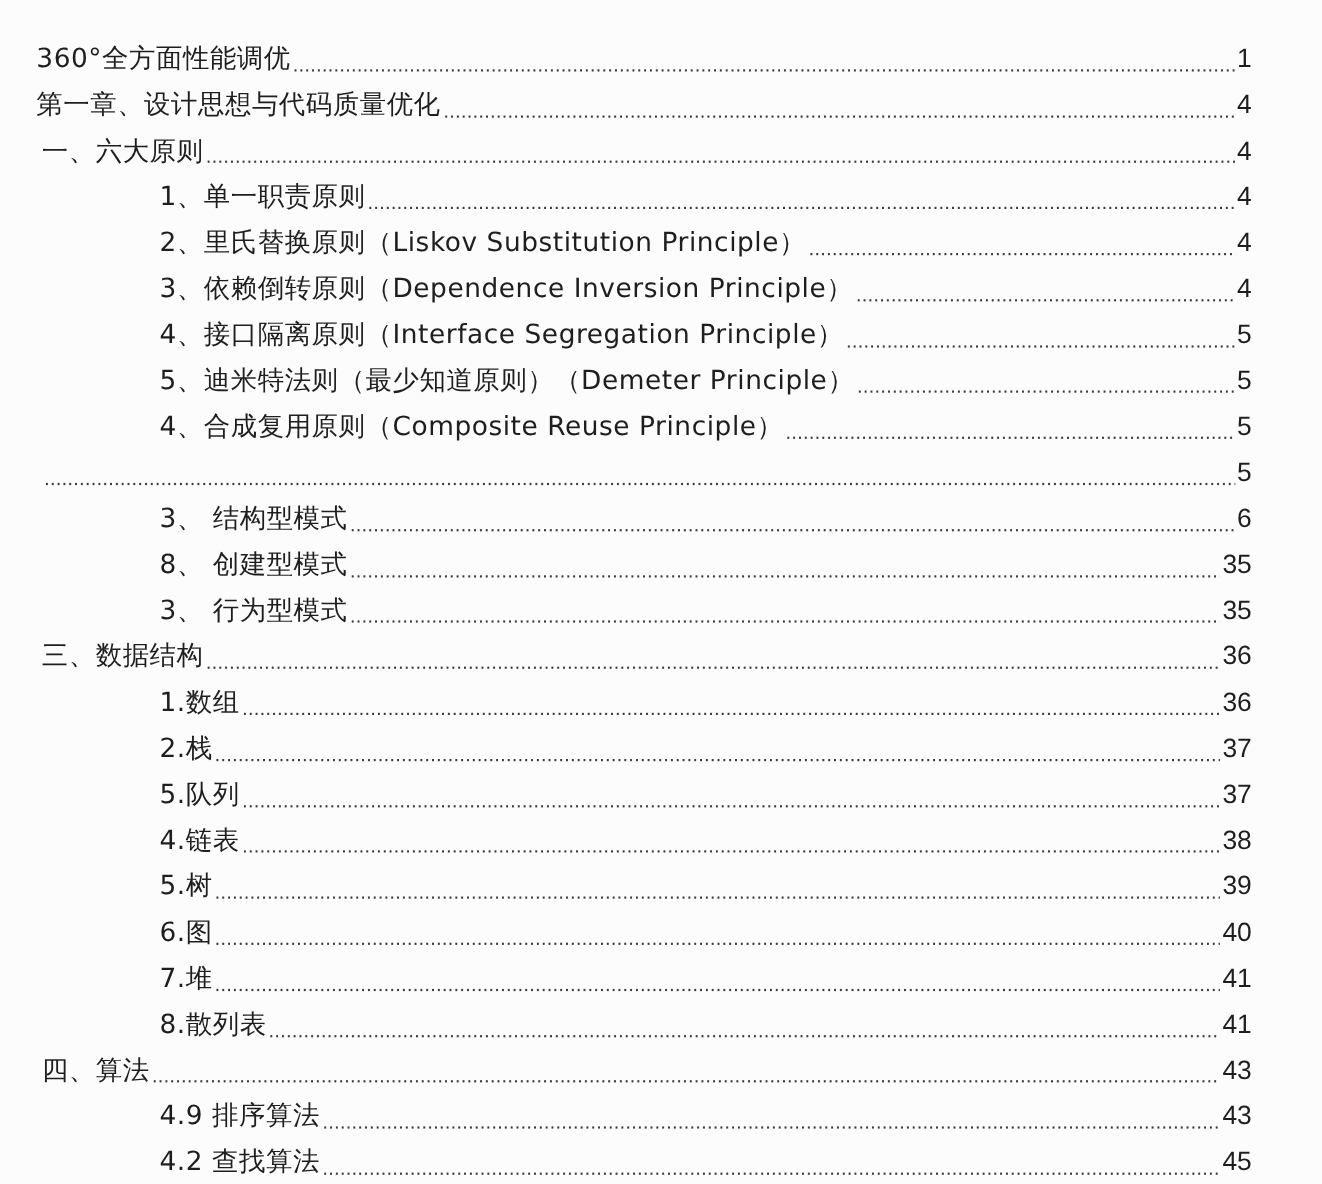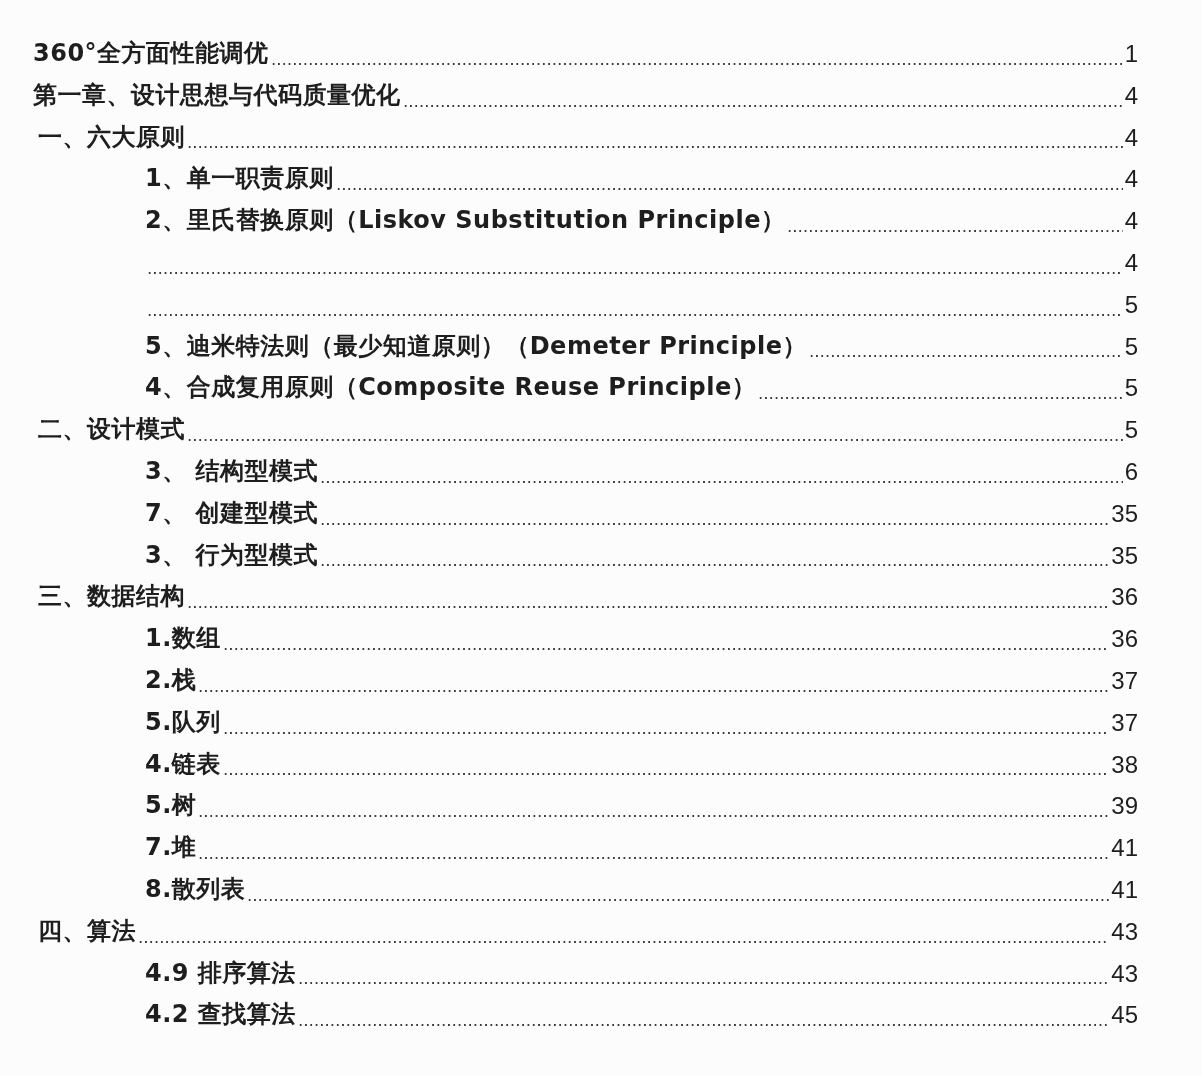"360°全方面性能调优" .toc-title { font-weight: bold -> none }
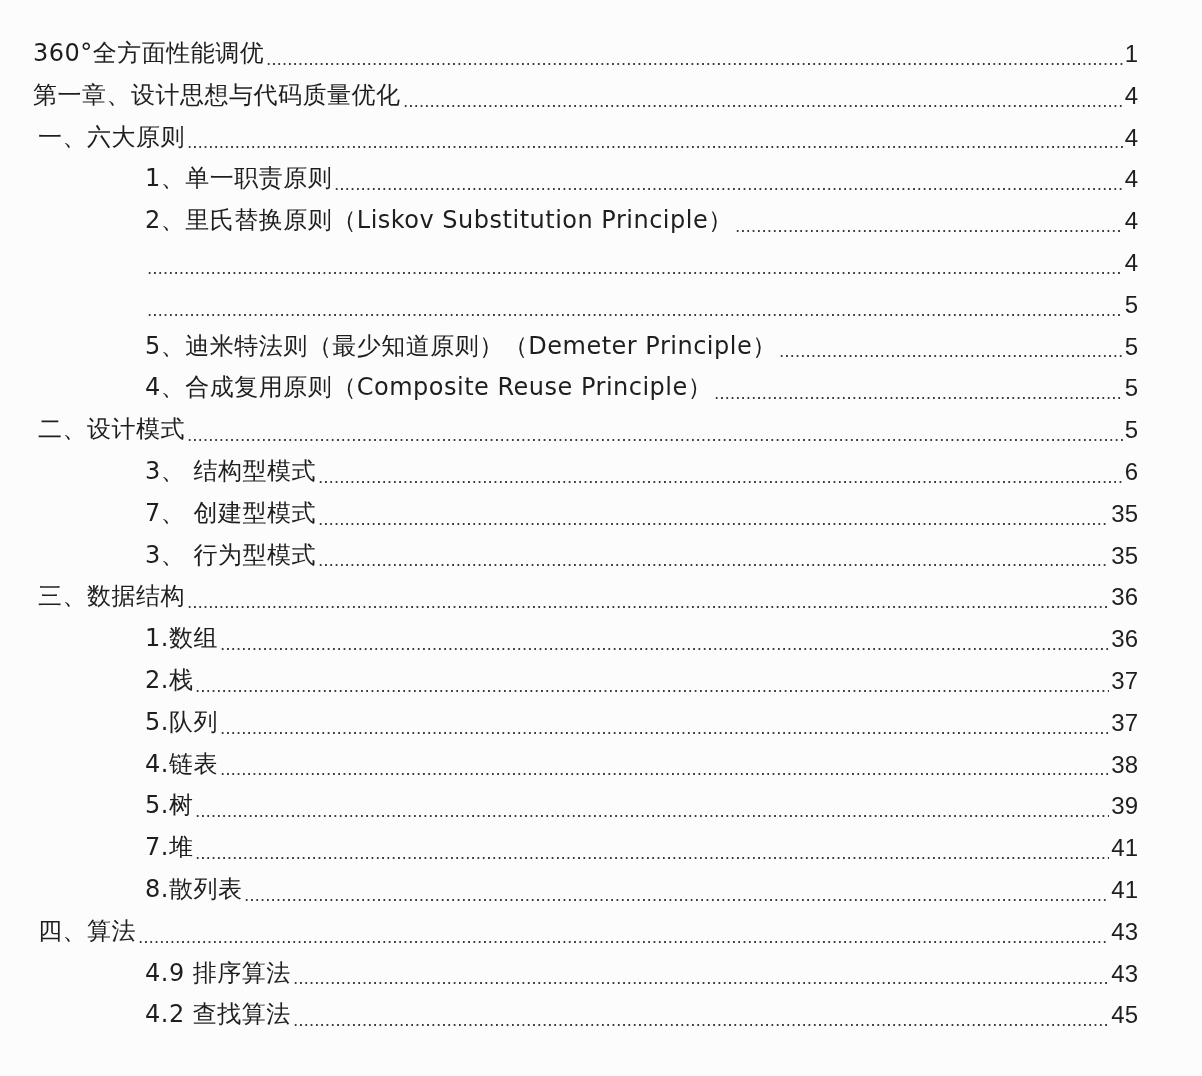"3、依赖倒转原则（Dependence Inversion Principle）" span.toc-title { html: none -> <span>3、依赖倒转原则（Dependence Inversion Principle）</span> }
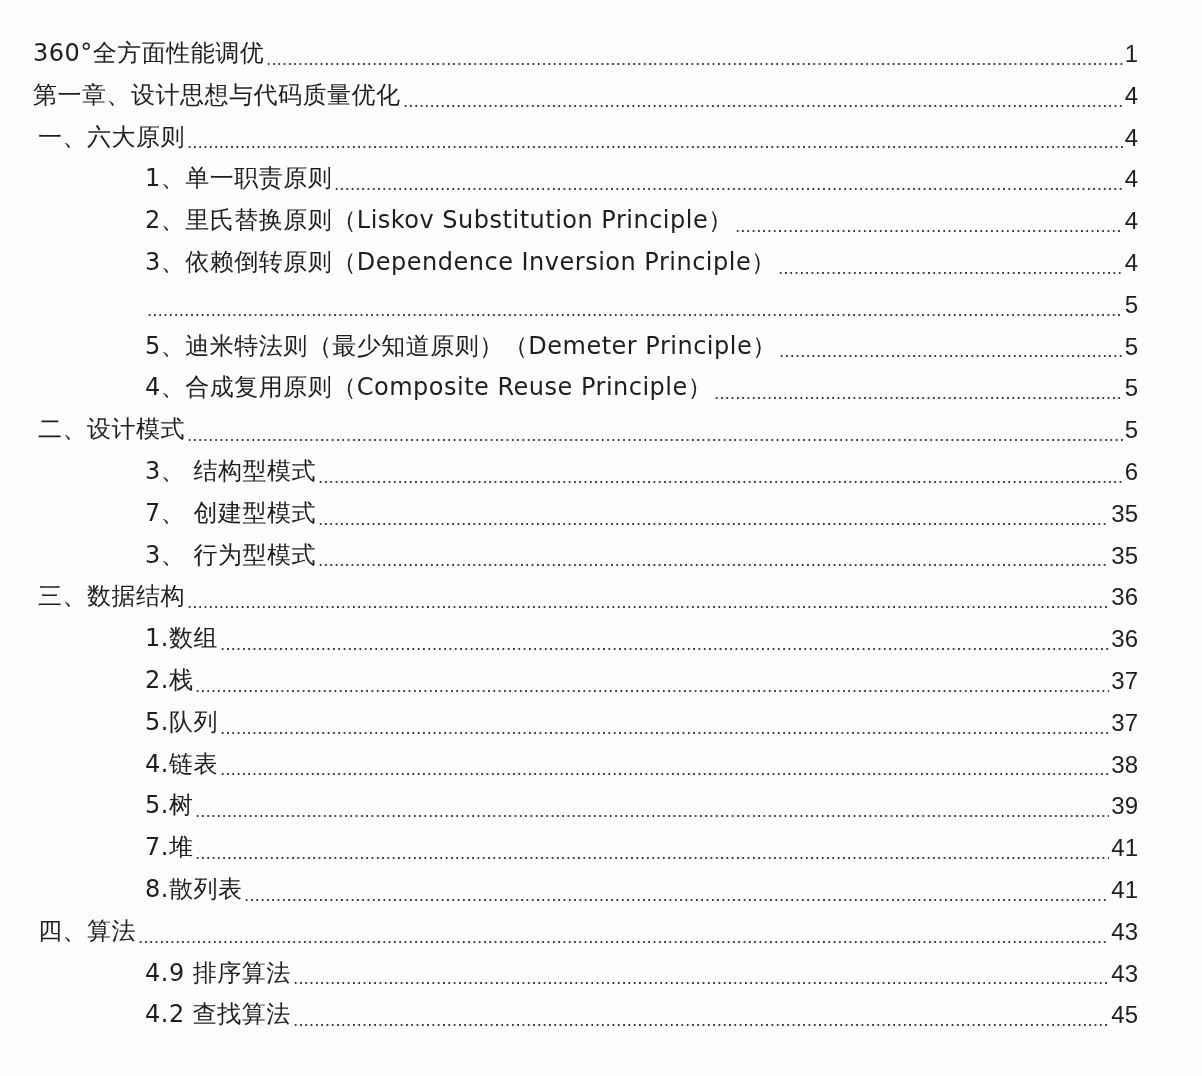"4、接口隔离原则（Interface Segregation" span.toc-title { html: none -> <span>4、接口隔离原则（Interface Segregation Principle）</span> }
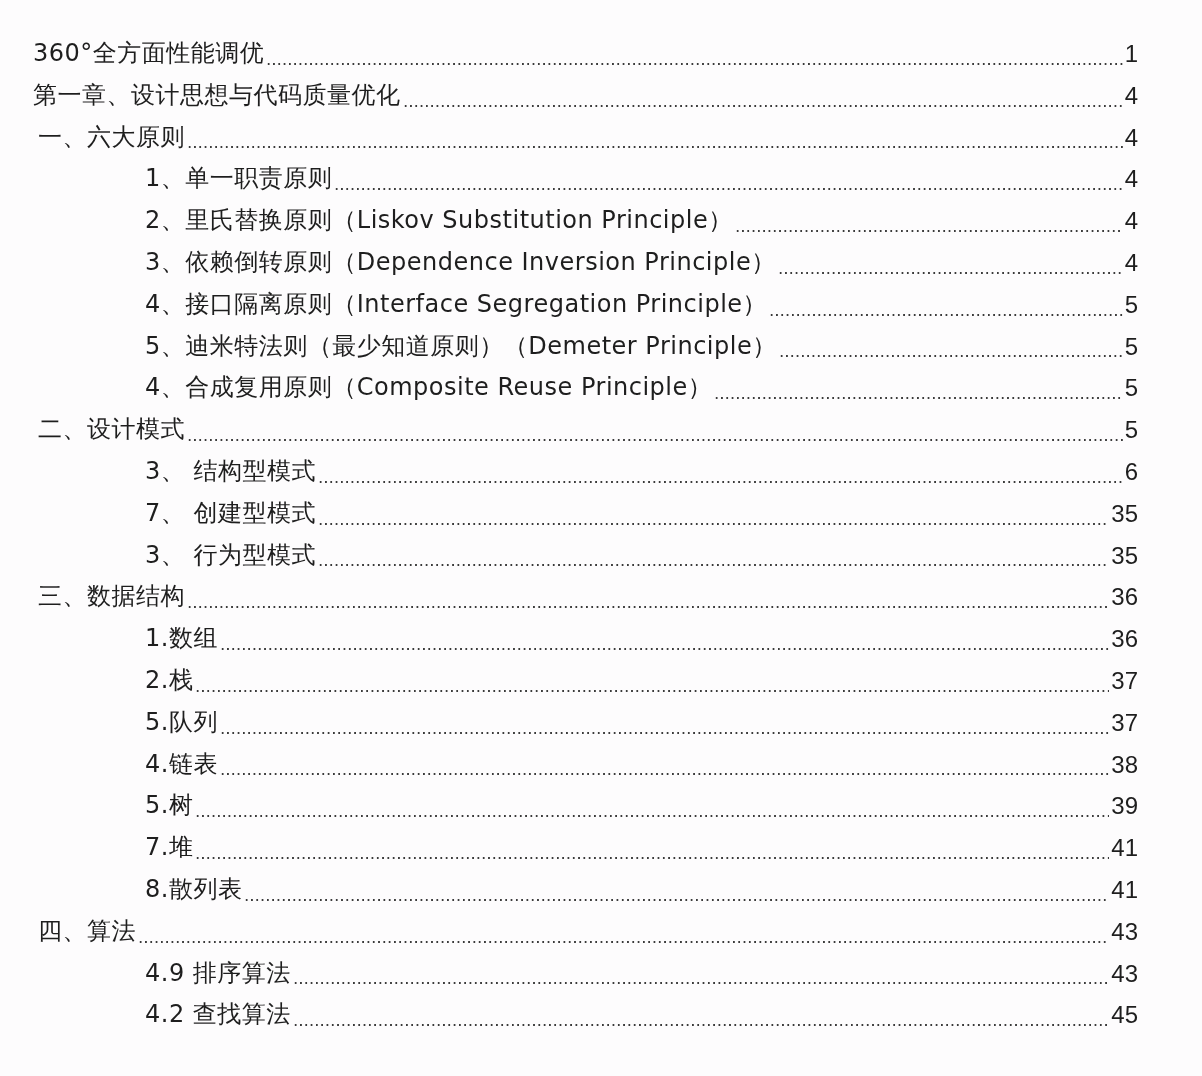"二、设计模式" span.toc-title { html: <span>二、设计模式</span> -> none }
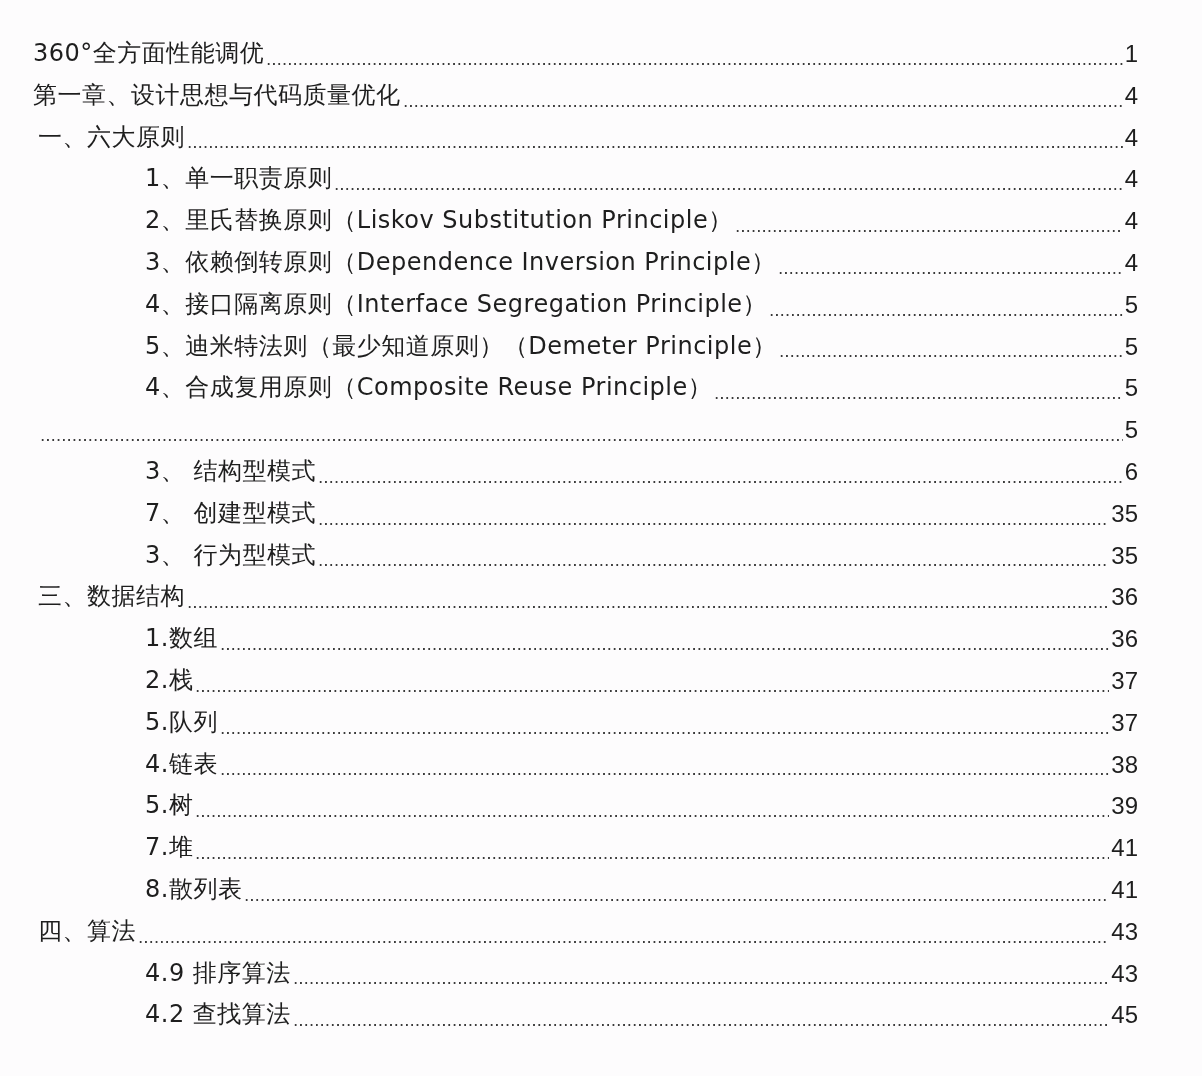"7、 创建型模式" span.toc-title { text: 7 -> 8 }
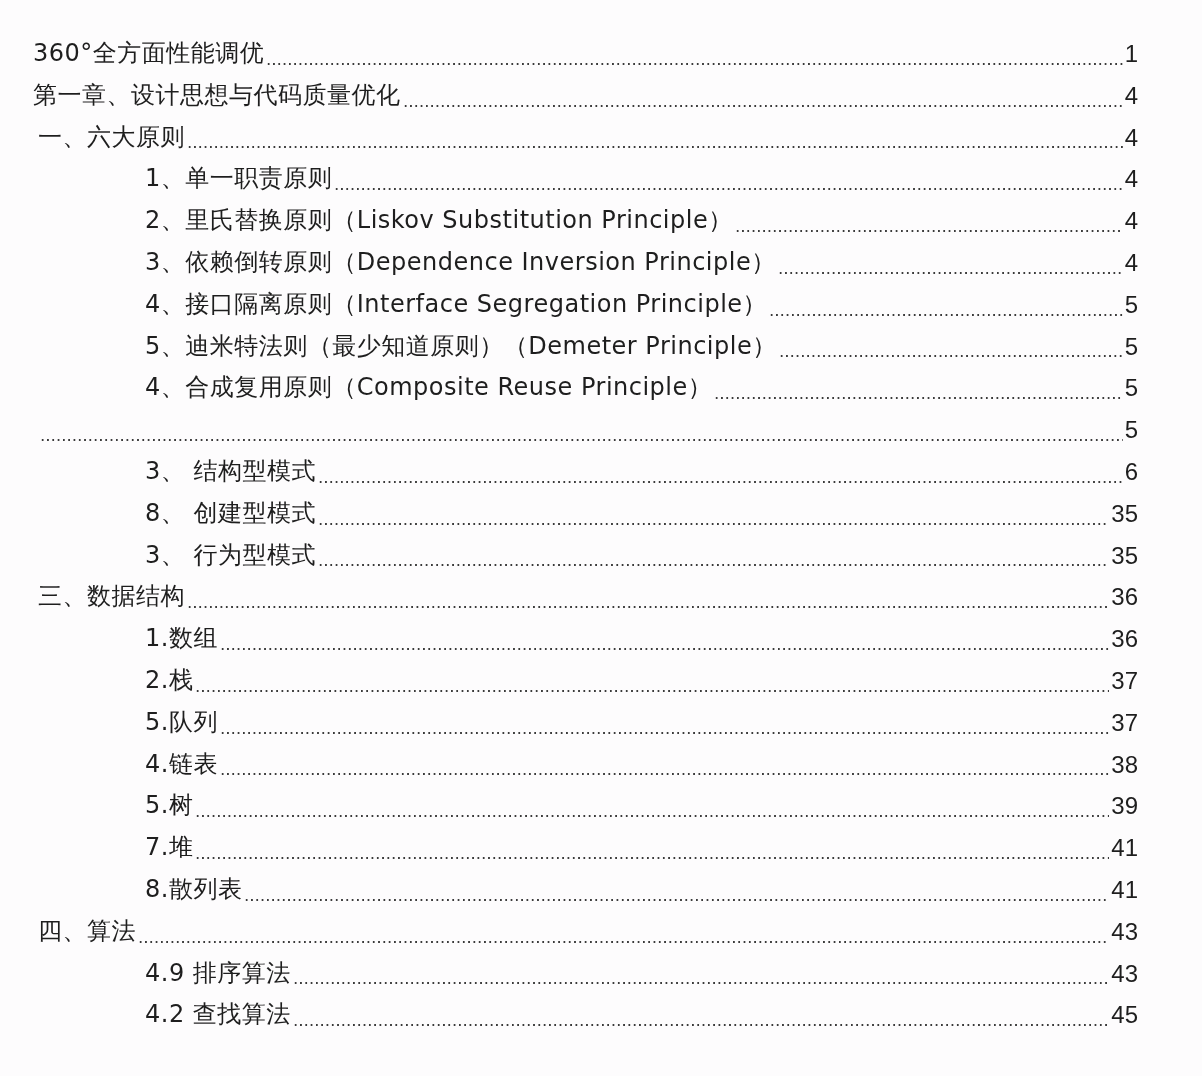"6.图" div.toc-row { html: none -> <div> <span>6.图</span> <span></span> <span>40</span> </div> }
